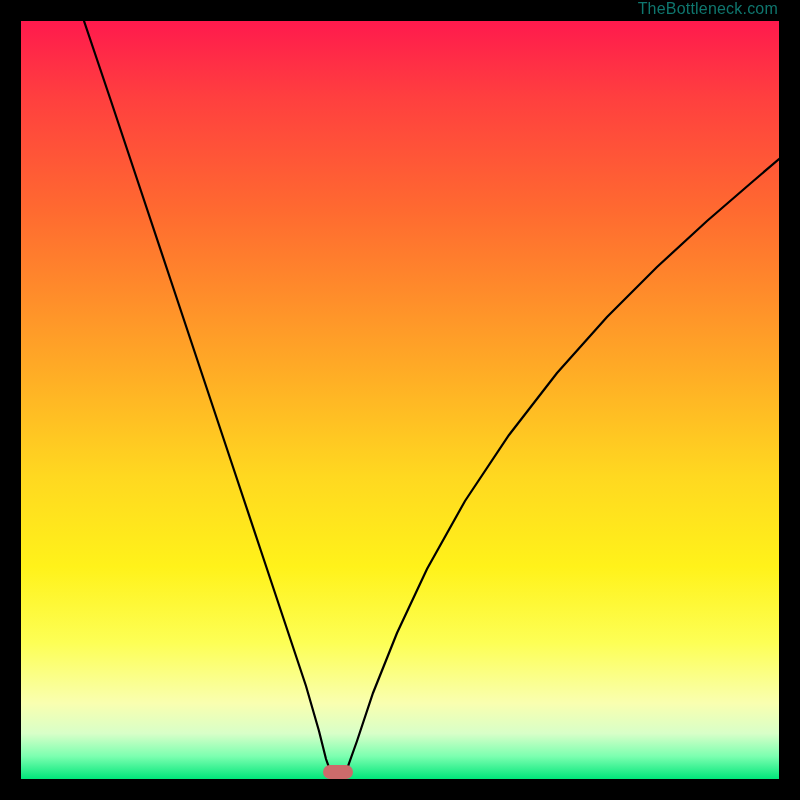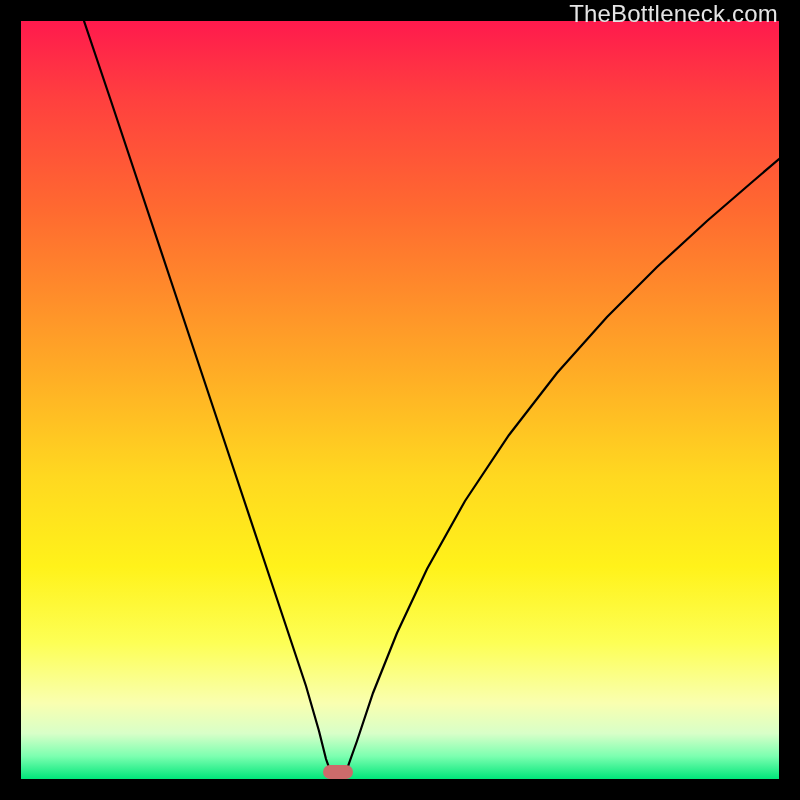"TheBottleneck.com" .watermark { color: #e5e5e5 -> #0f766e; font-size: 24px -> 16px }
